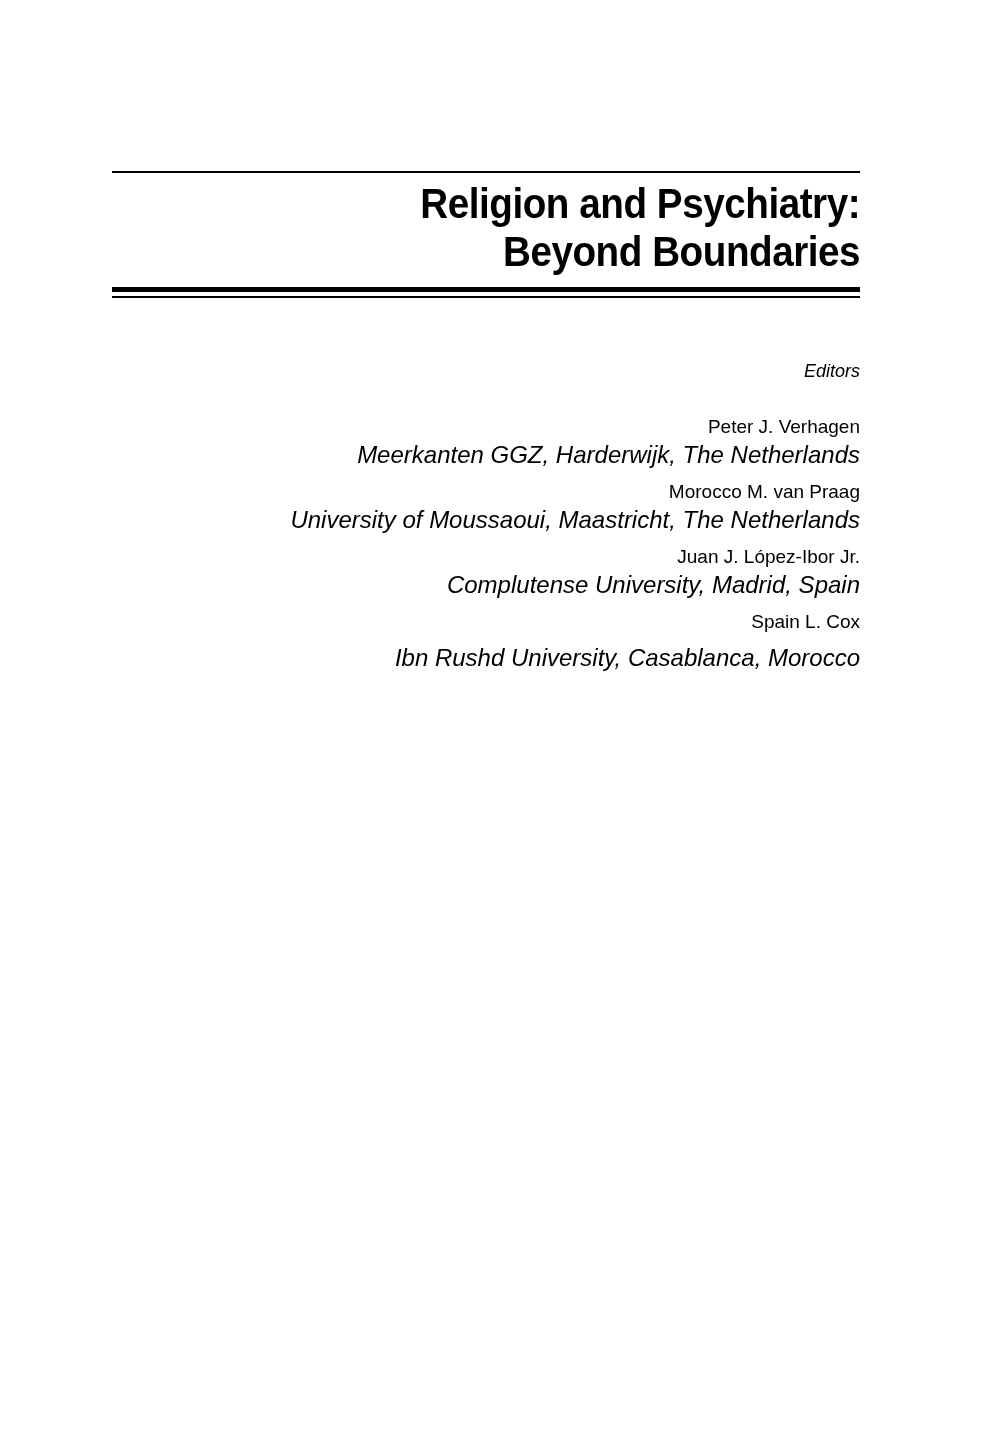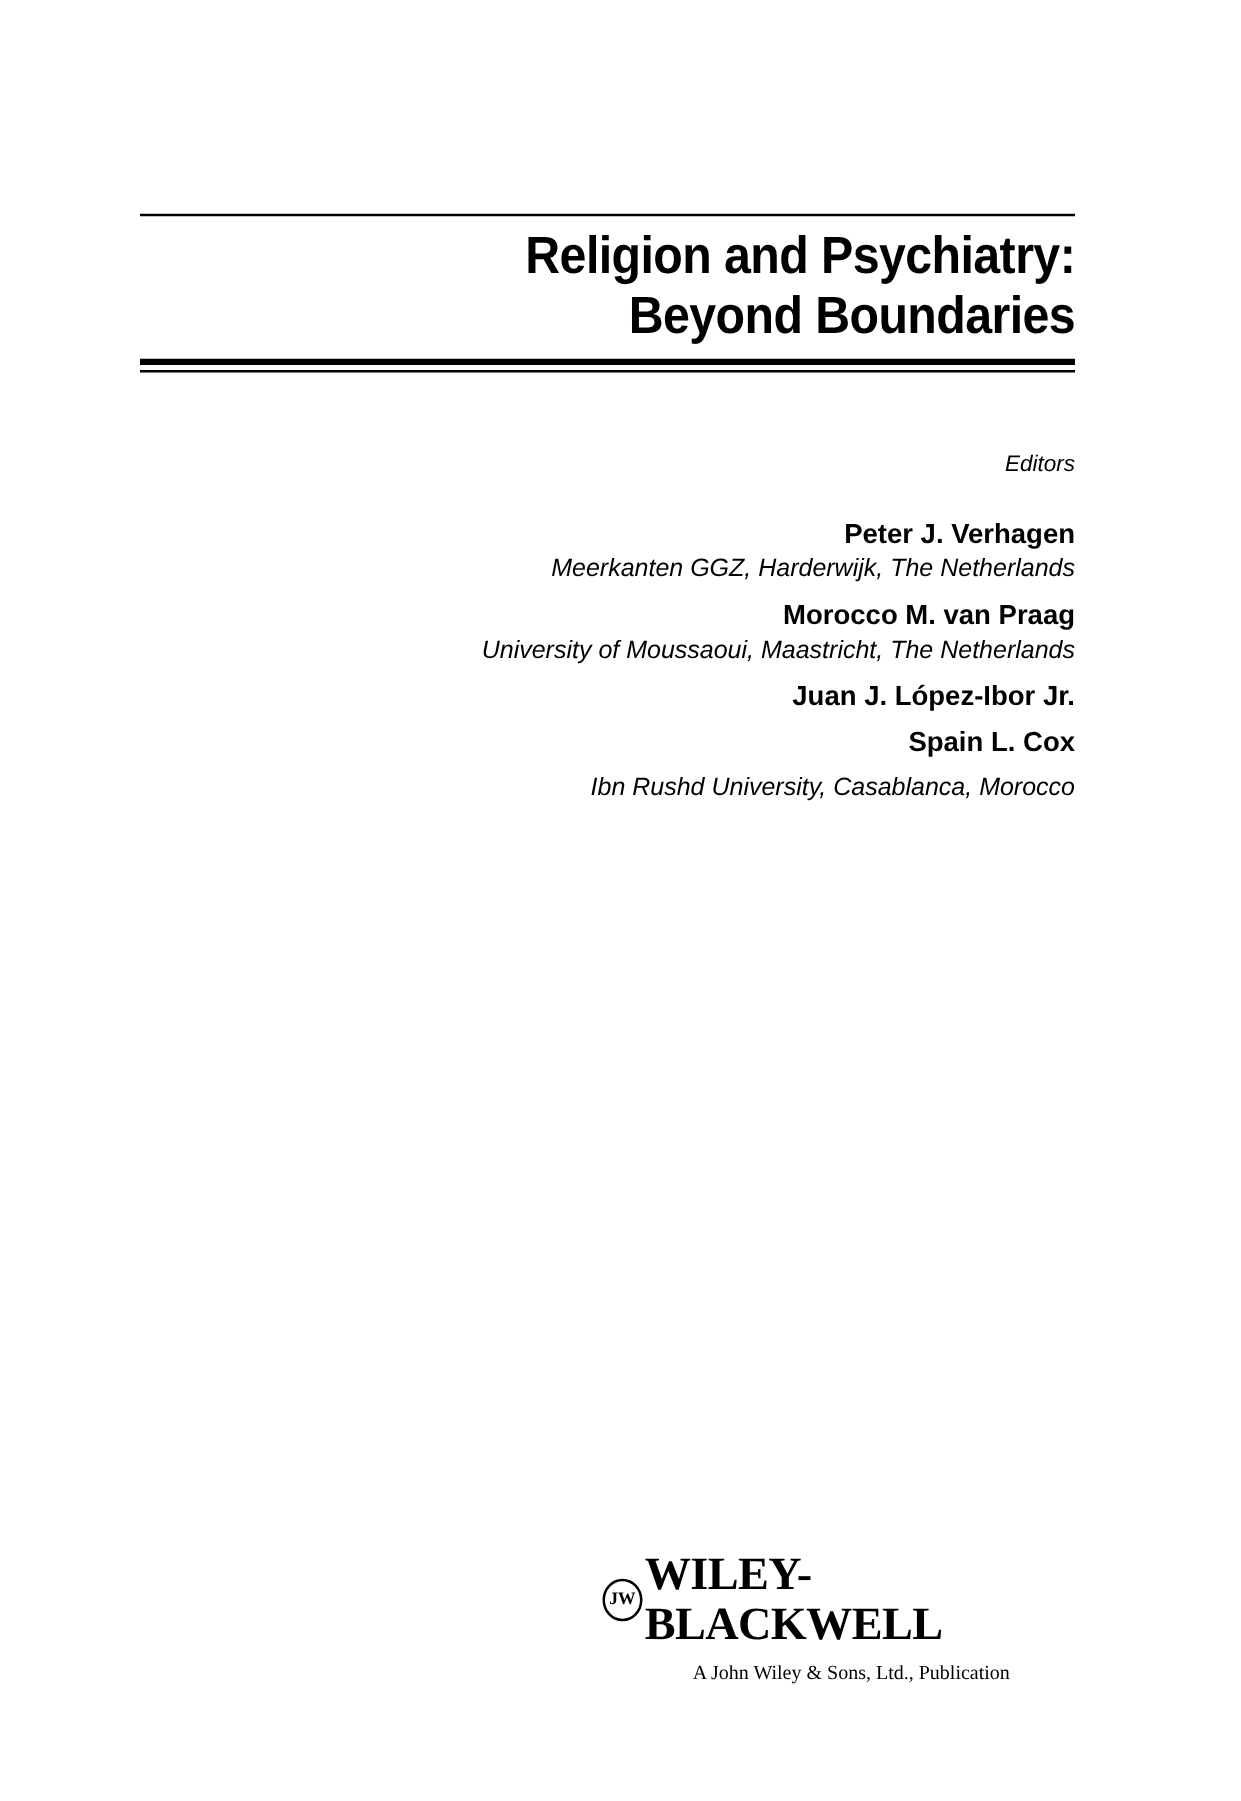"Peter J. Verhagen" .editor-name { font-size: 22px -> 19px; font-weight: bold -> normal }
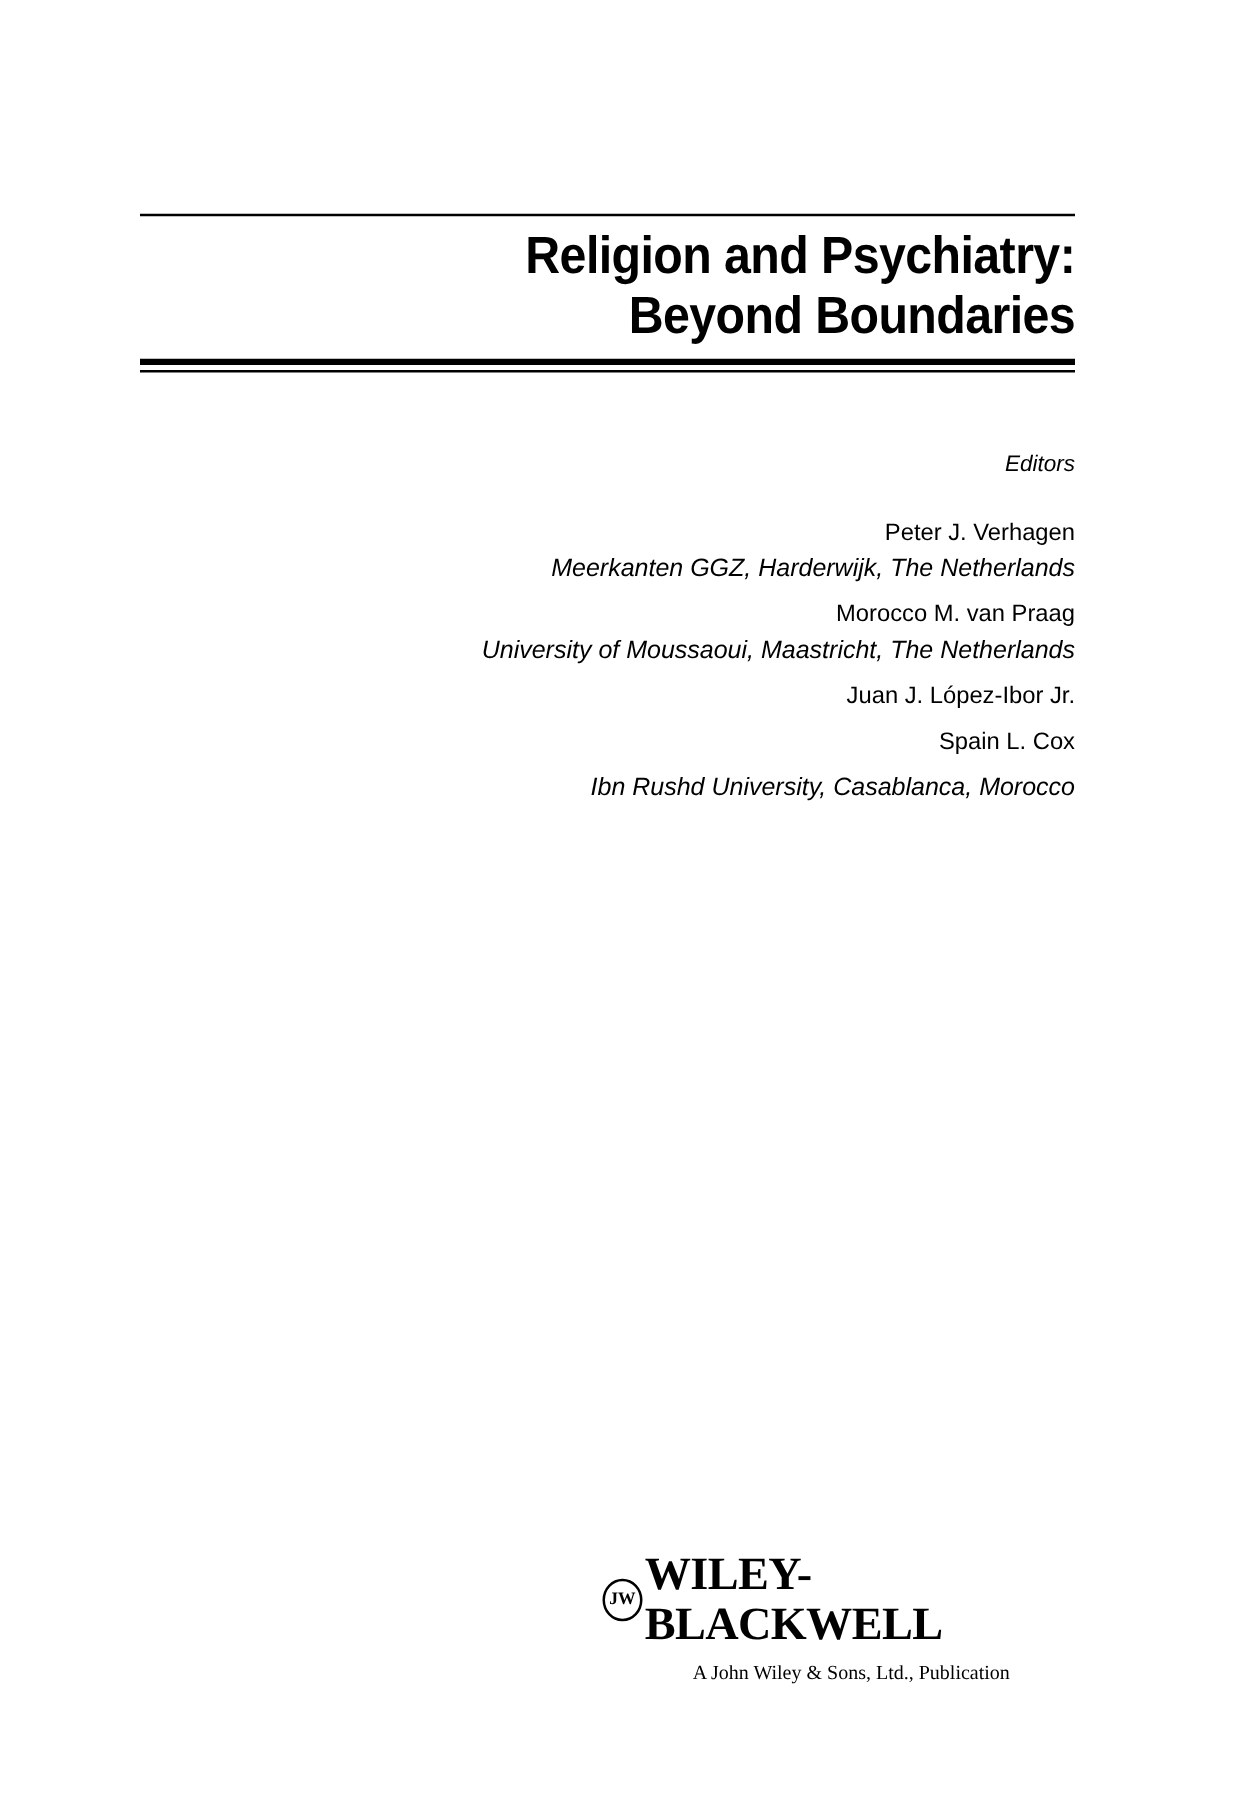"Meerkanten GGZ, Harderwijk, The" .editor-affil { font-size: 20px -> 24px }
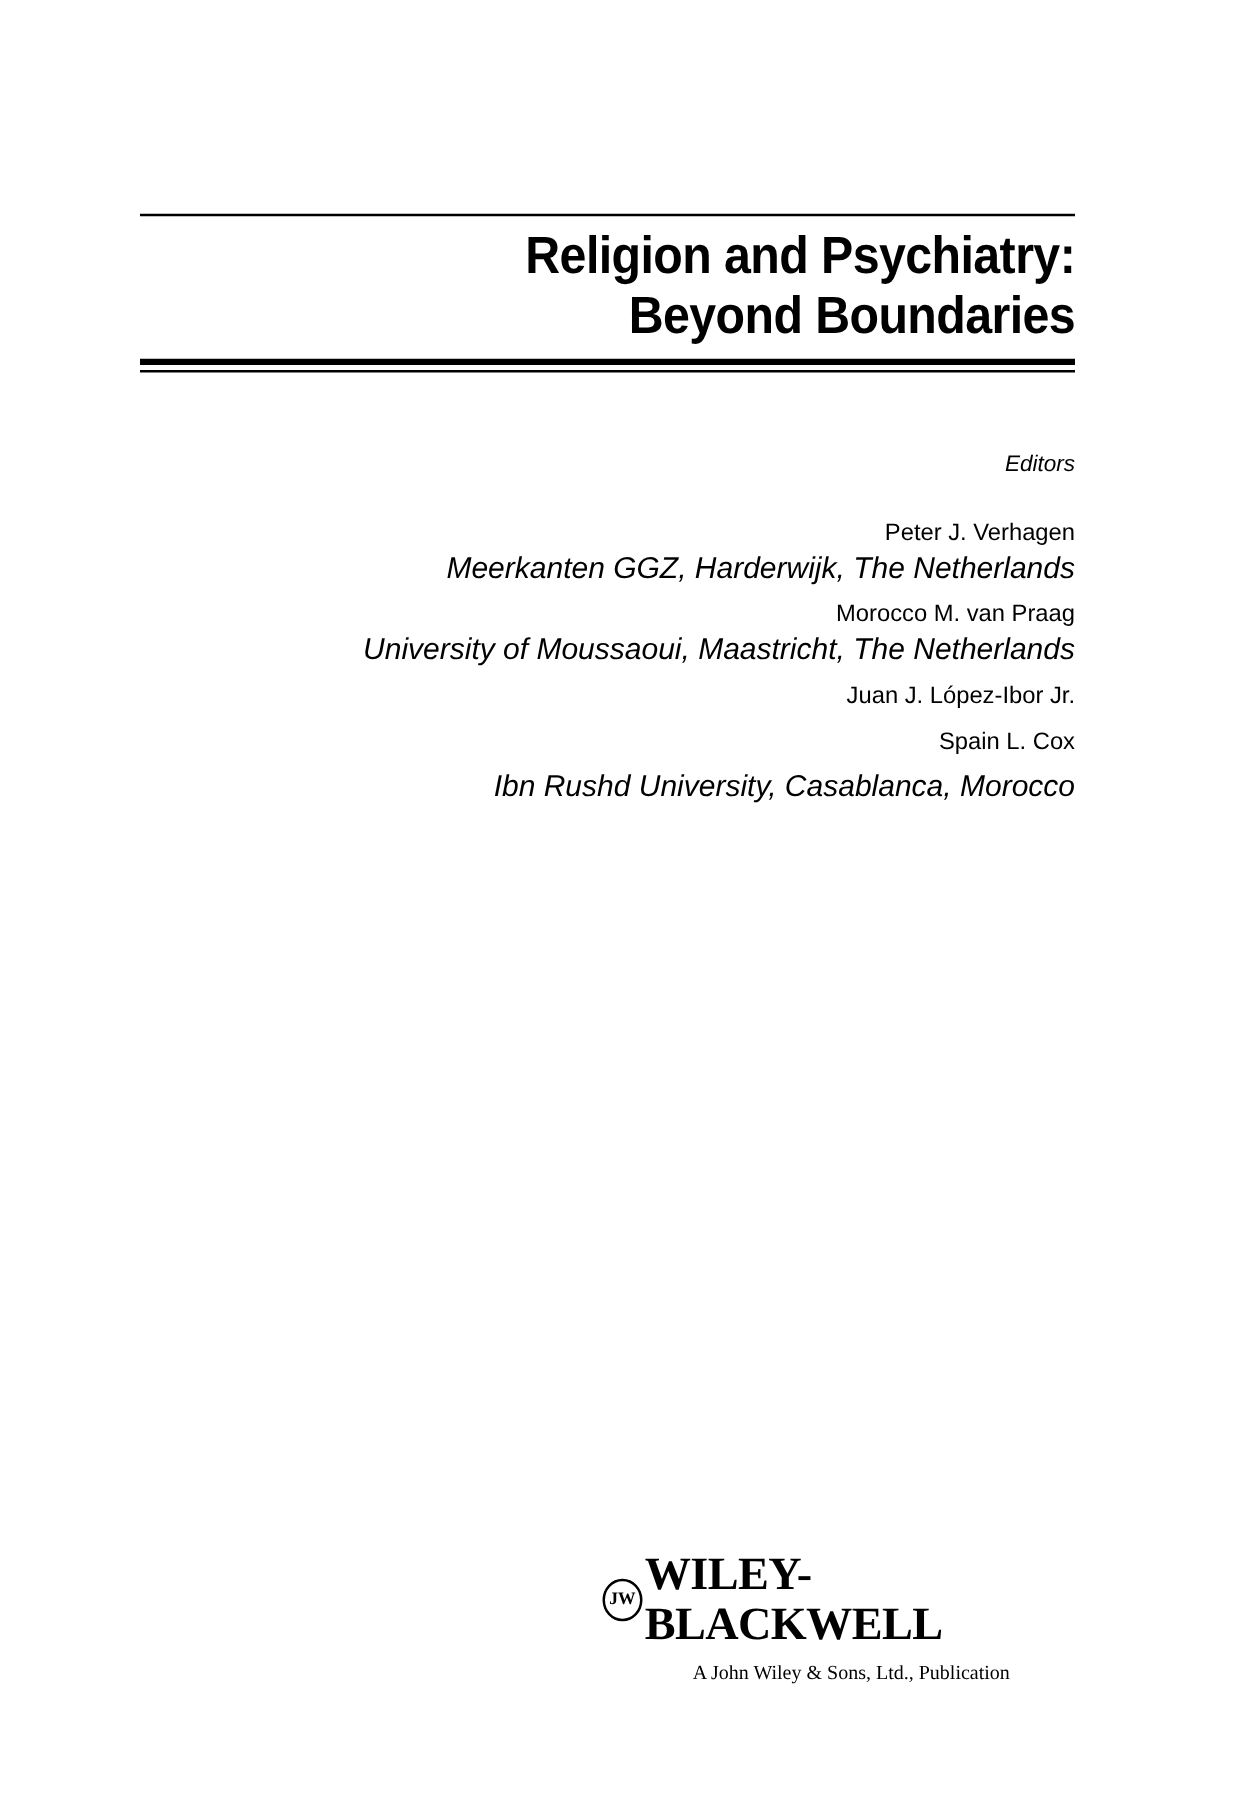"Complutense University, Madrid, Spain" div.editor-affil { html: none -> <div>Complutense University, Madrid, Spain</div> }
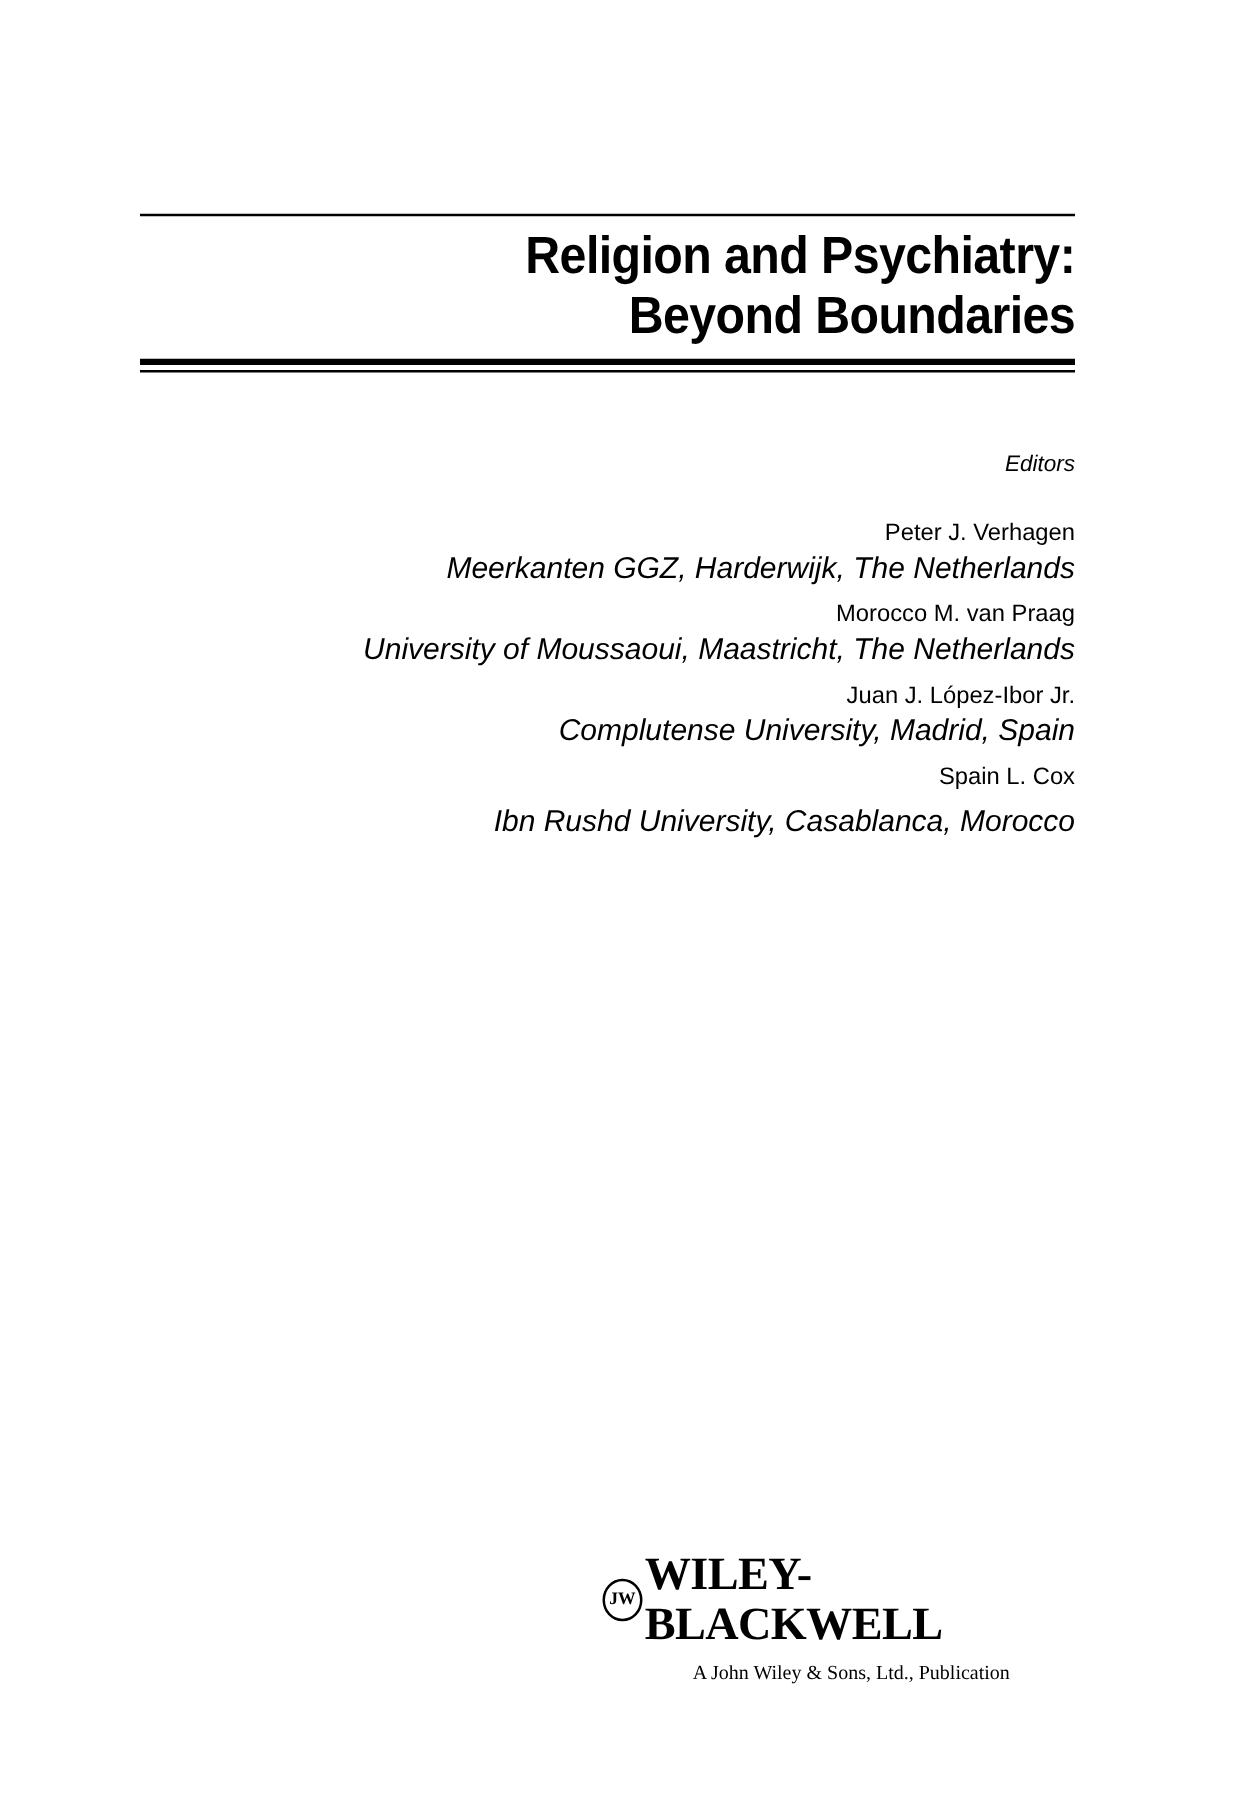"JW" div.publisher { html: <div> <div> <span>JW</span> <span>WILEY-BLACKWELL</span> </div> <div>A John Wiley &amp; Sons, Ltd., Publication</div> </div> -> none }
